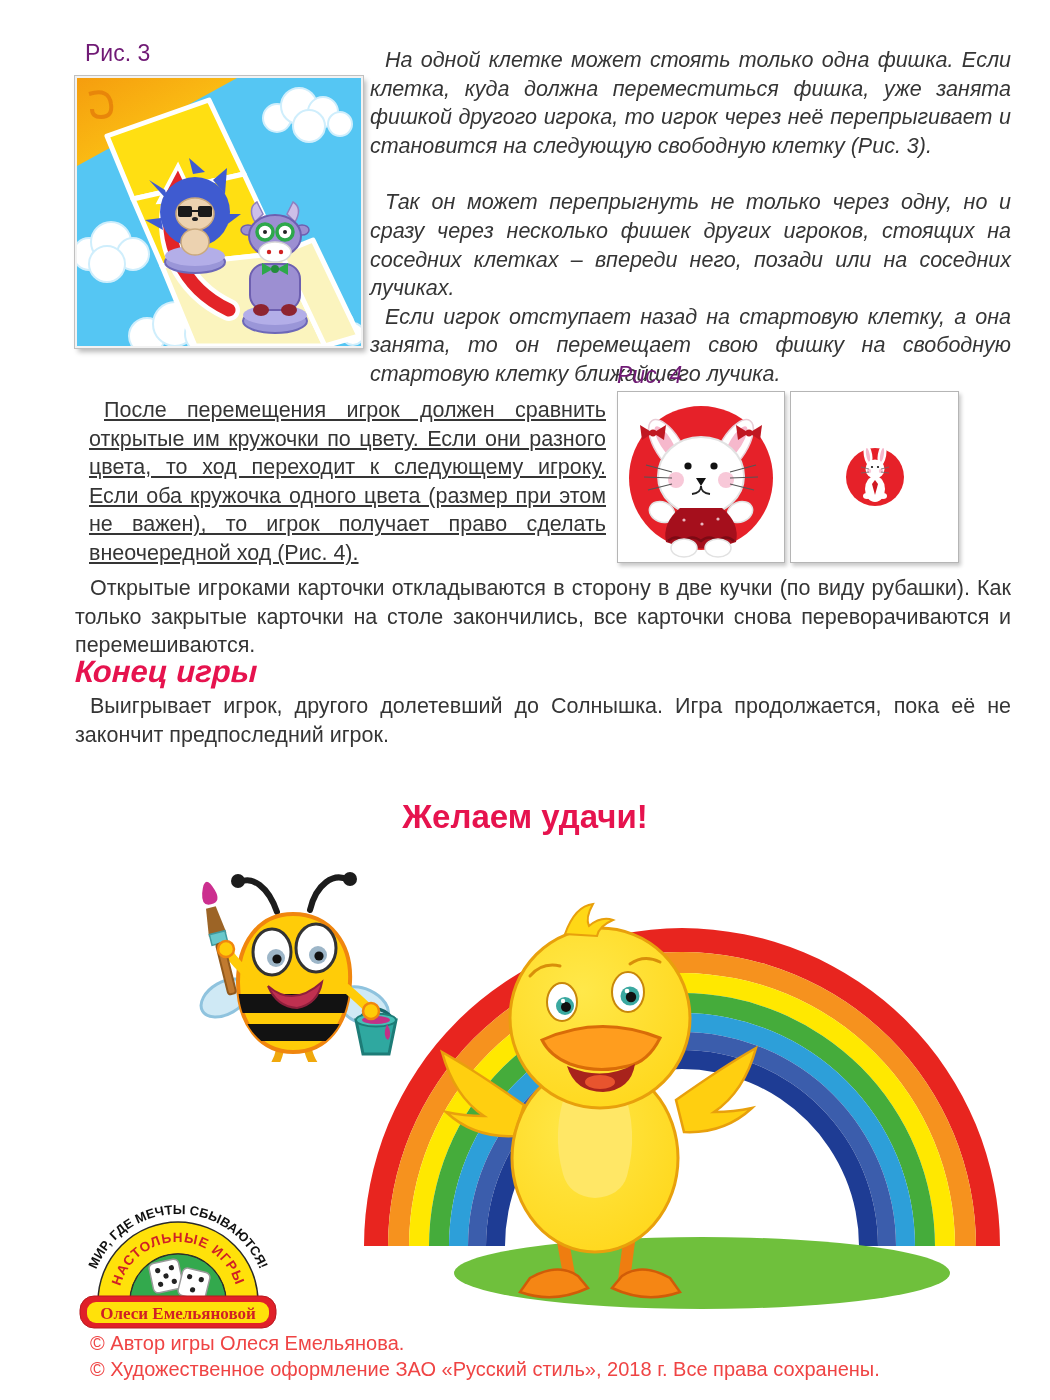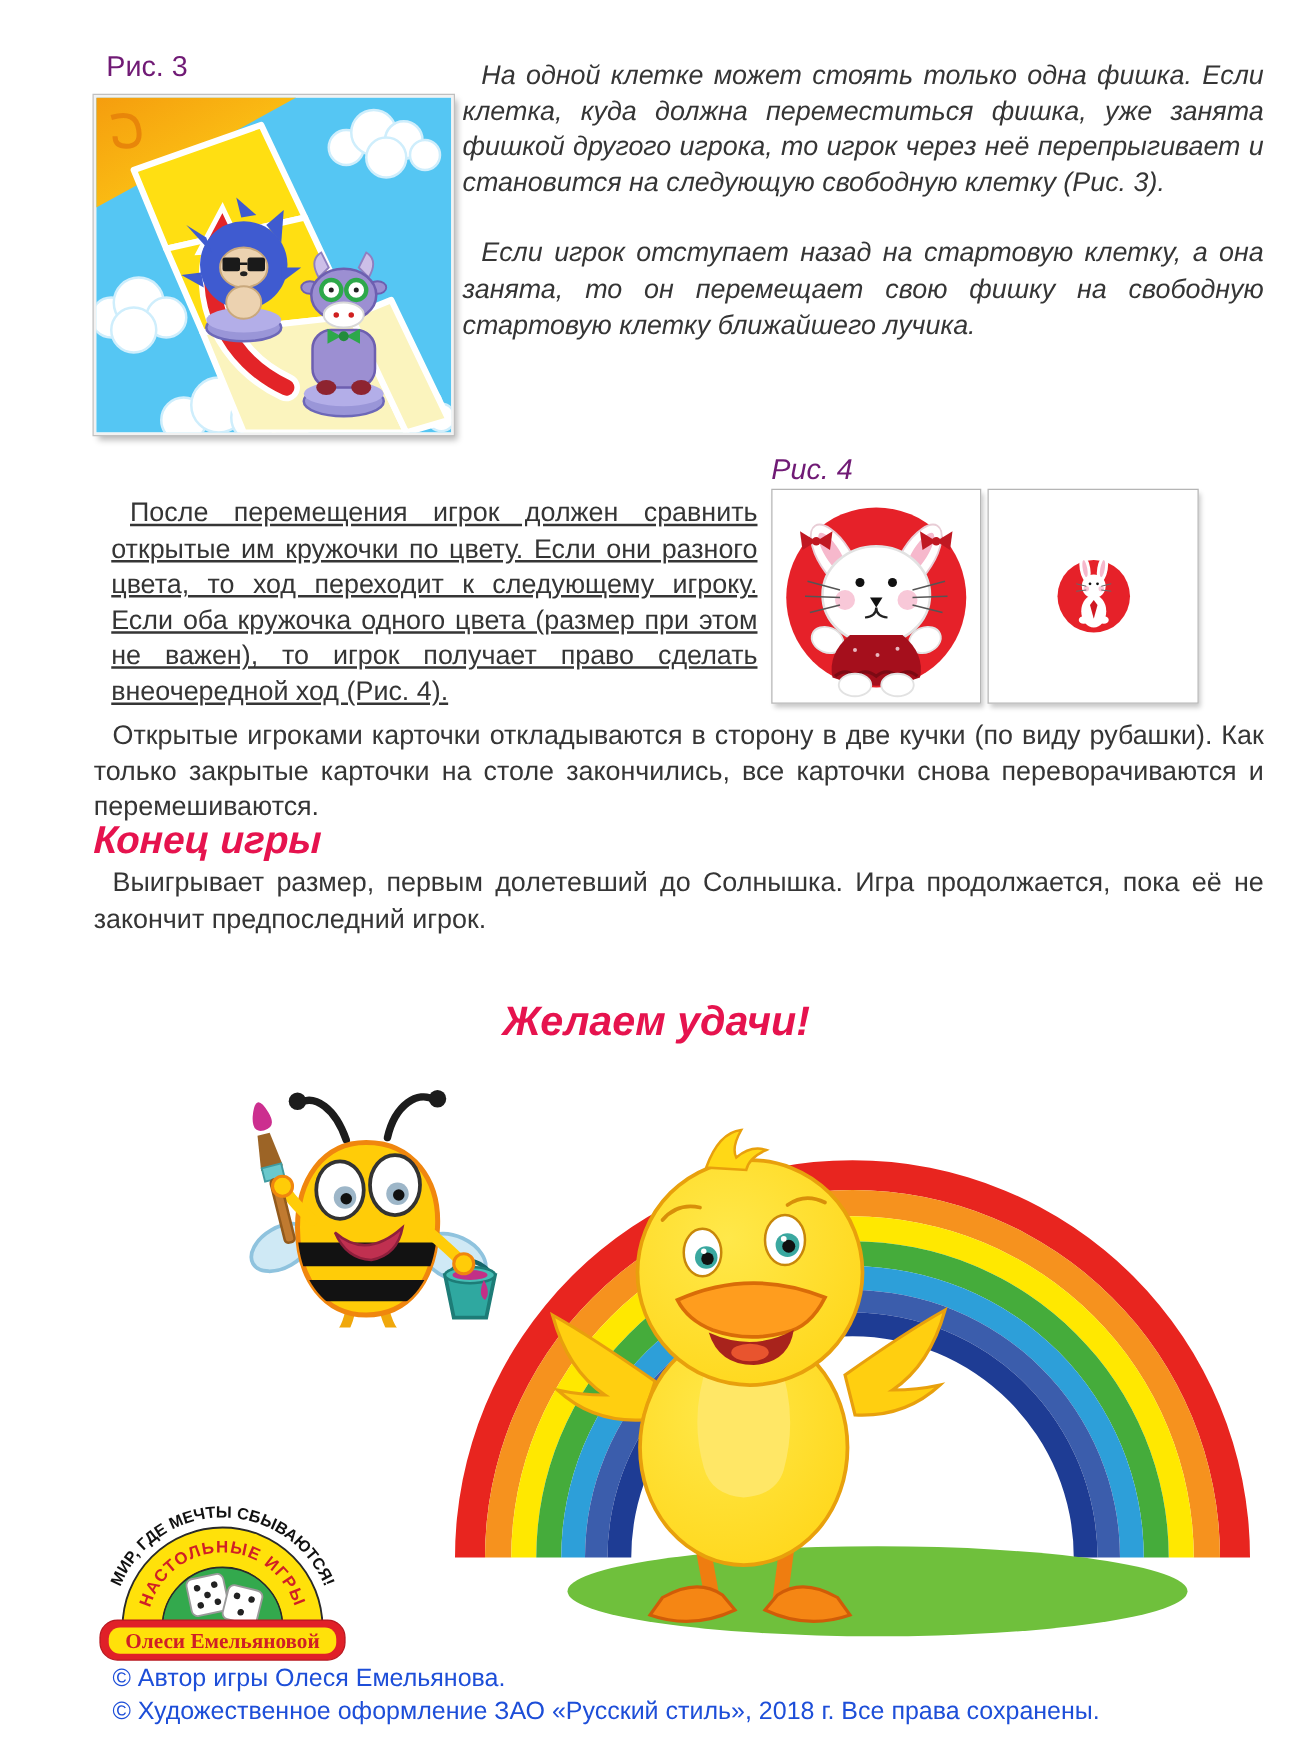"Так он может перепрыгнуть не" p.para { html: none -> <p>Так он может перепрыгнуть не только через одну, но и сразу через несколько фишек других игроков, стоящих на соседних клетках – впереди него, позади или на соседних лучиках.</p> }
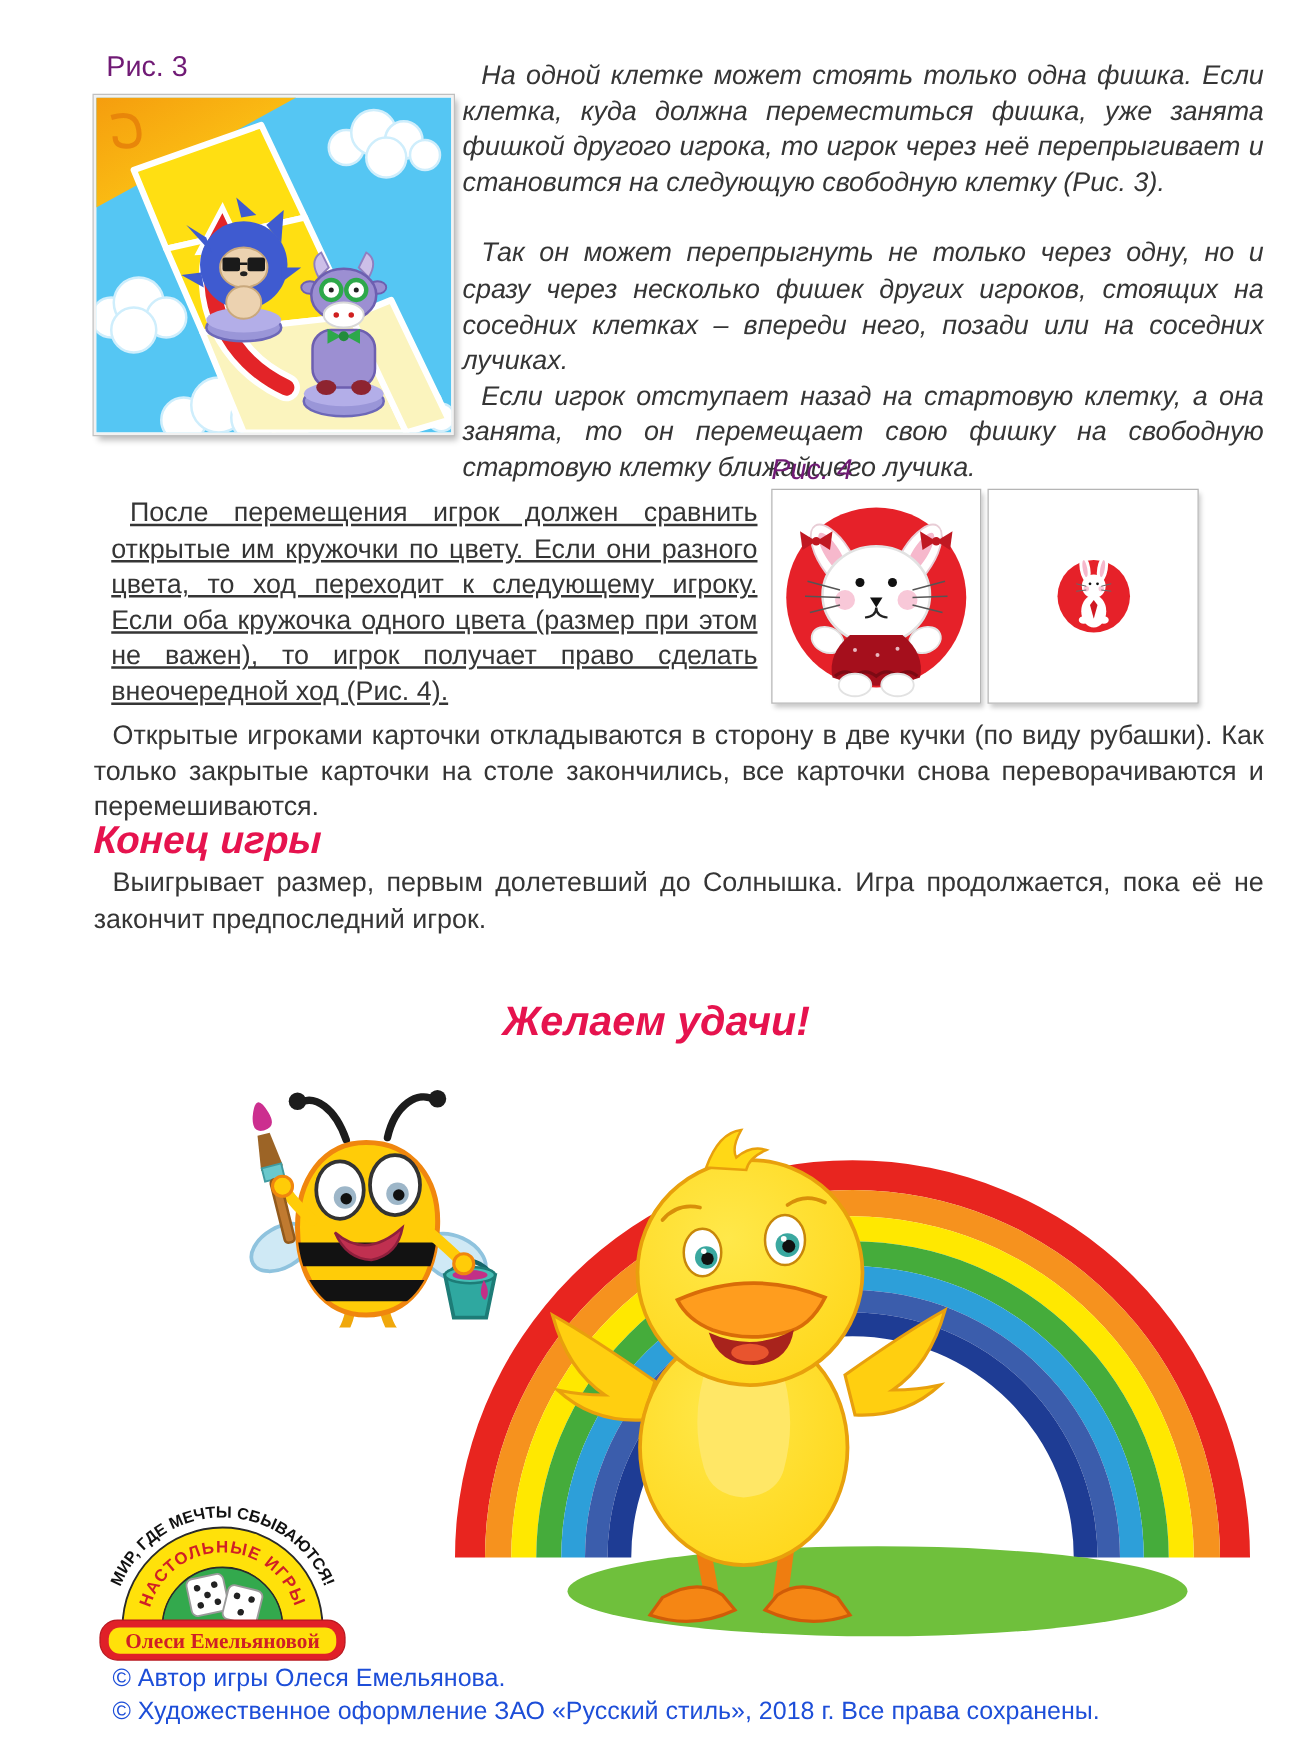"Выигрывает размер, первым долетевший до" p.para { text: размер, первым -> игрок, другого }
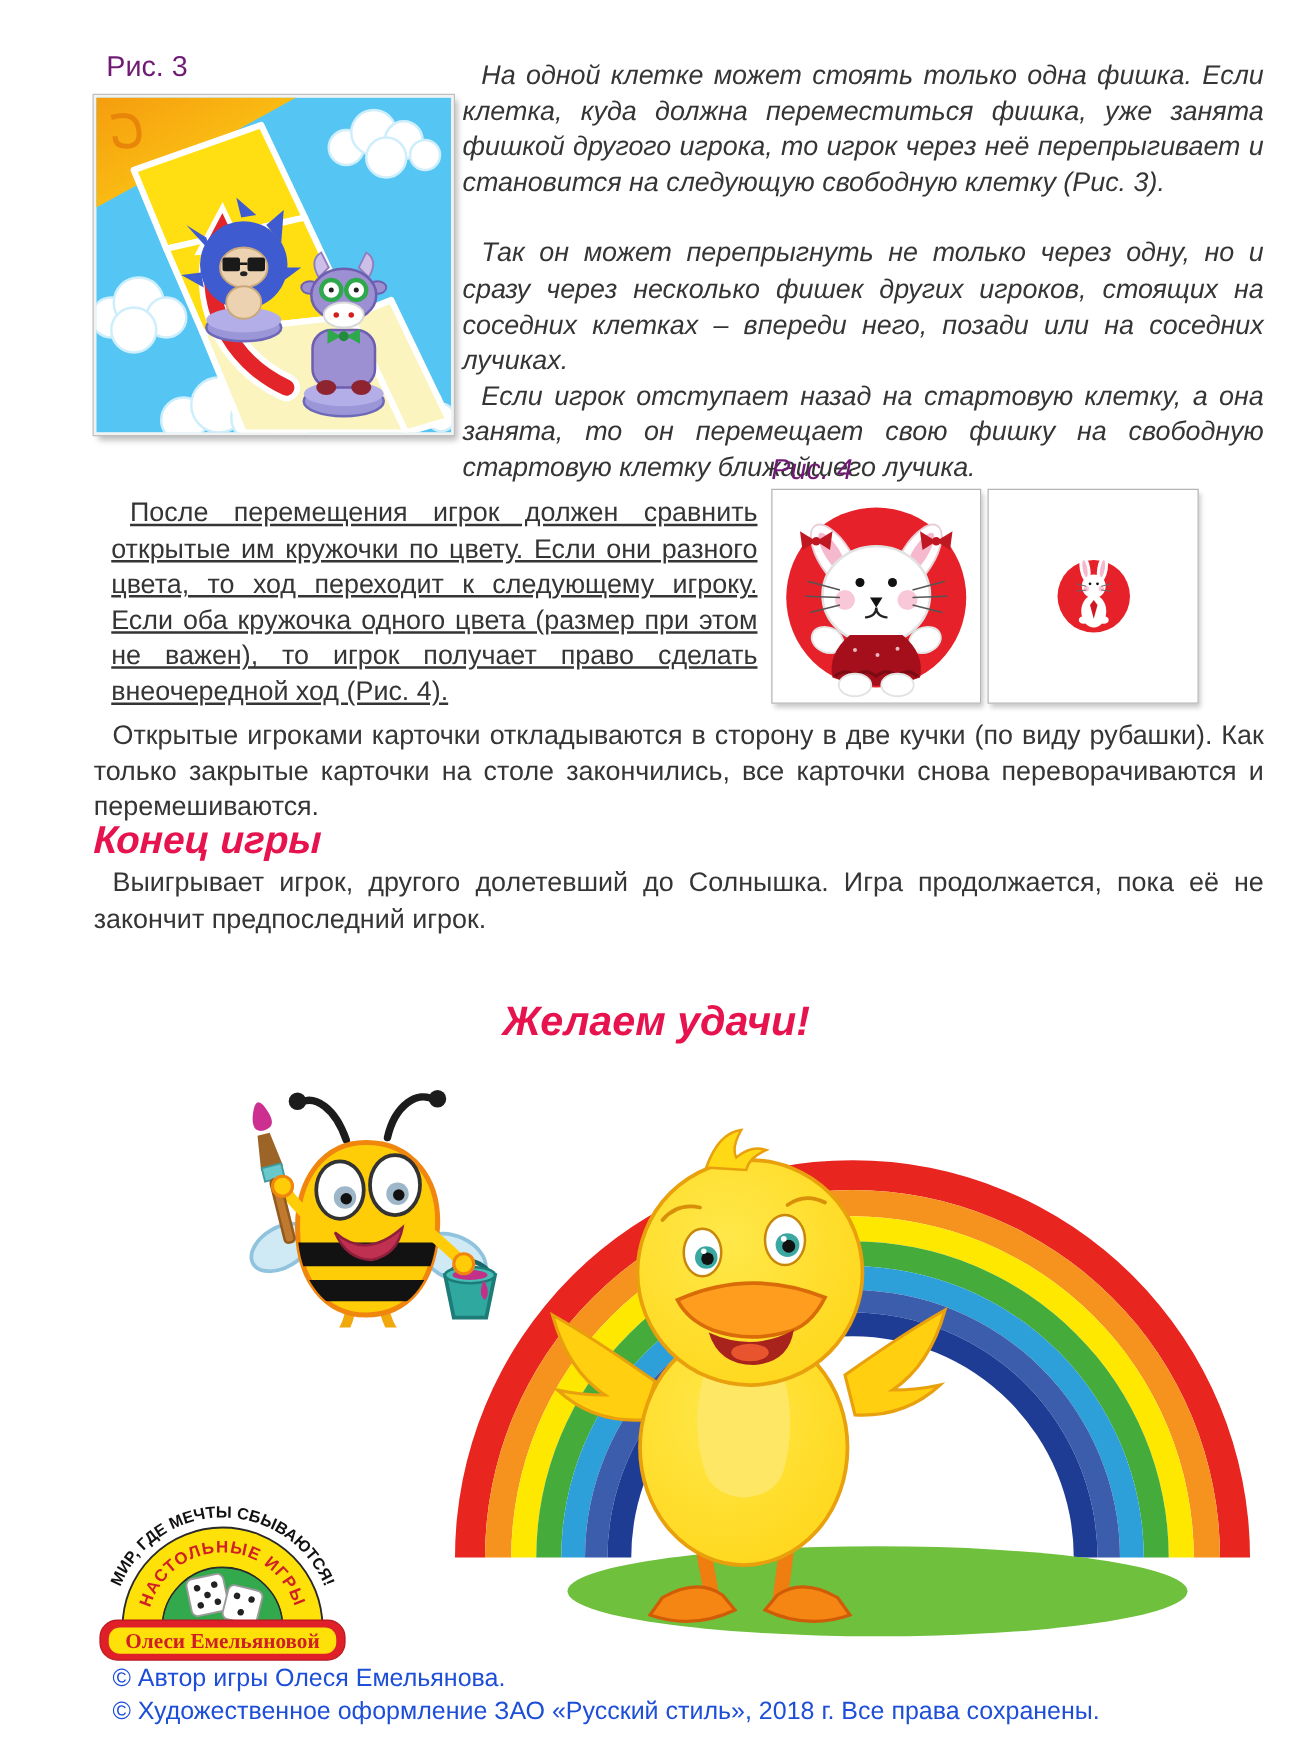"Желаем удачи!" .wish { font-style: italic -> none }
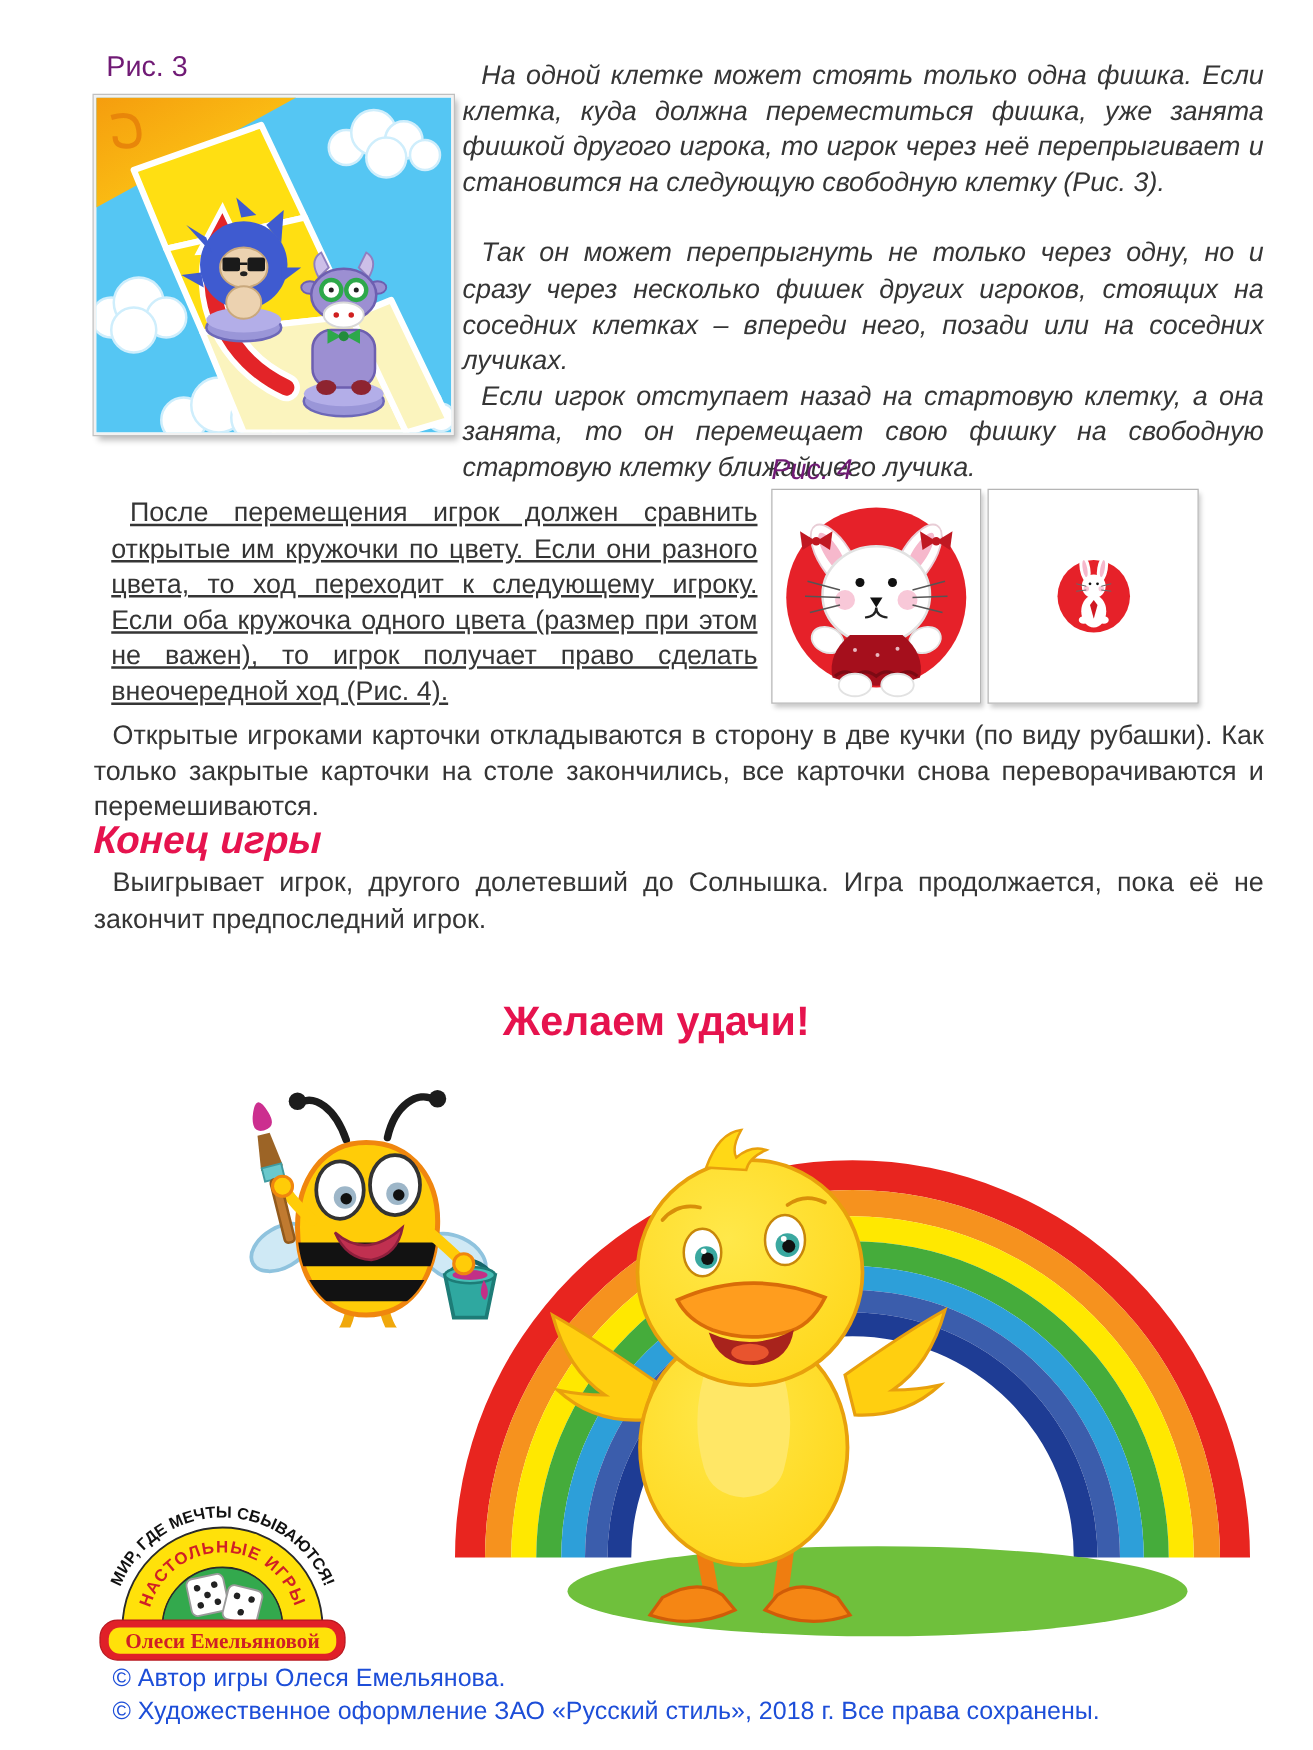"© Автор игры Олеся Емельянова." .footer-line { color: #1d4ed8 -> #ef4444 }
